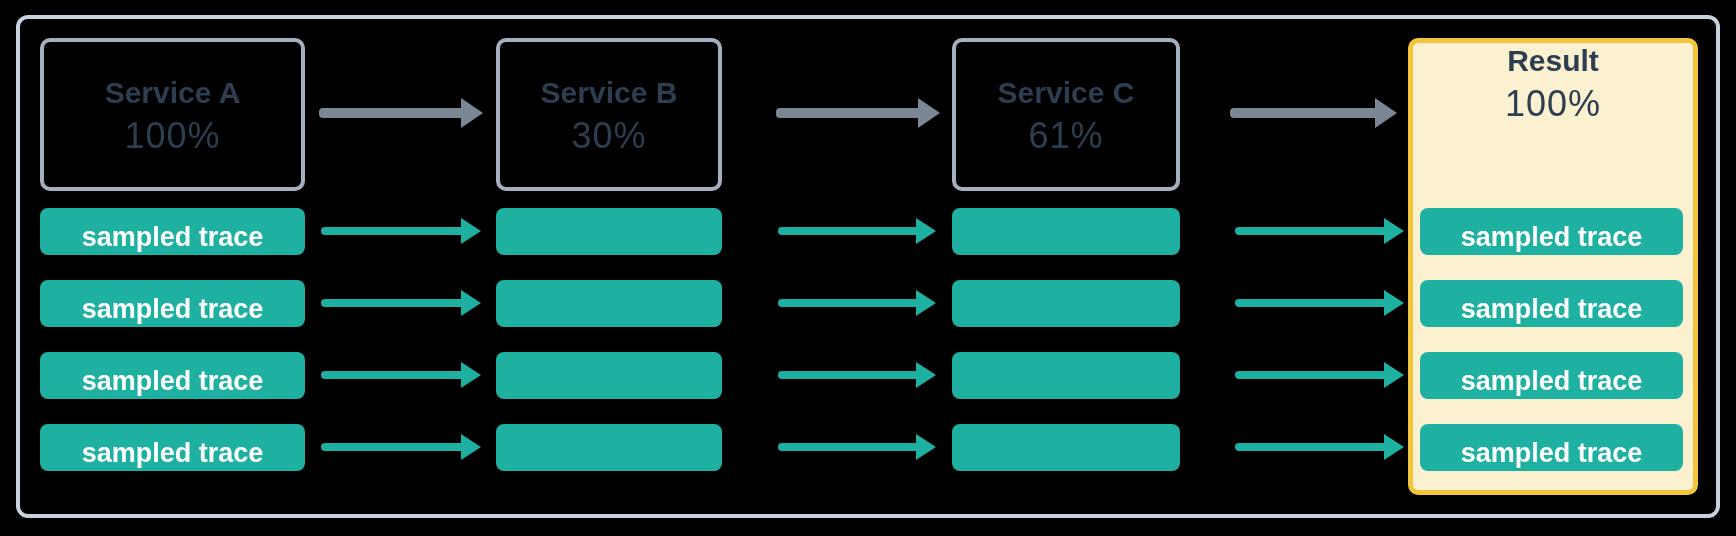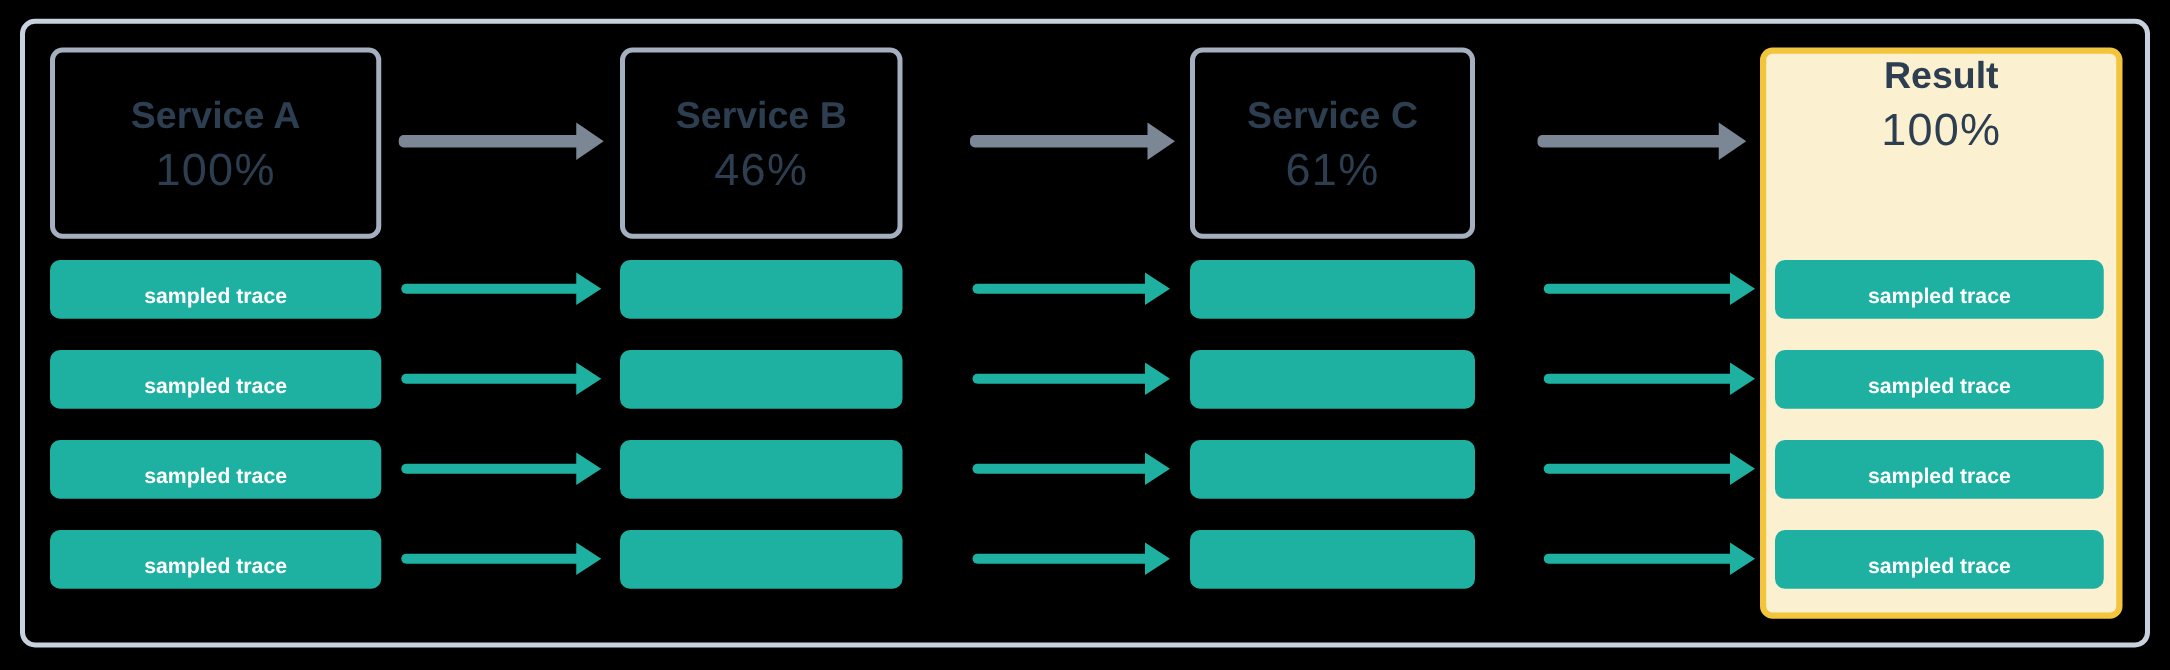"46%" div.service-percent { text: 46% -> 30% }
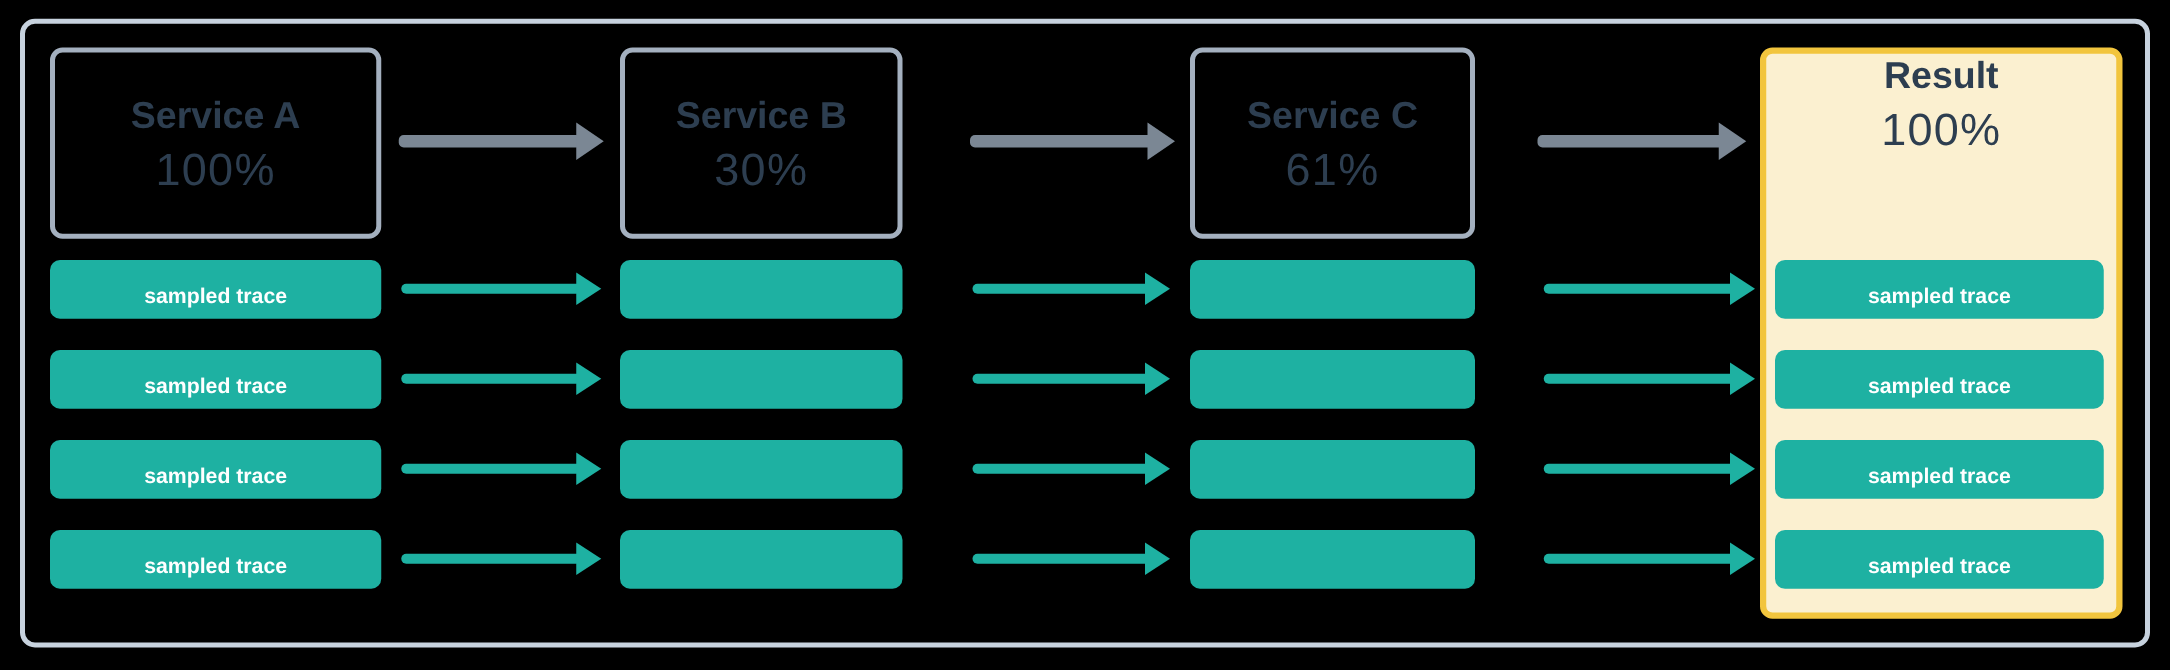"sampled trace" .bar span { font-size: 17px -> 27px }
